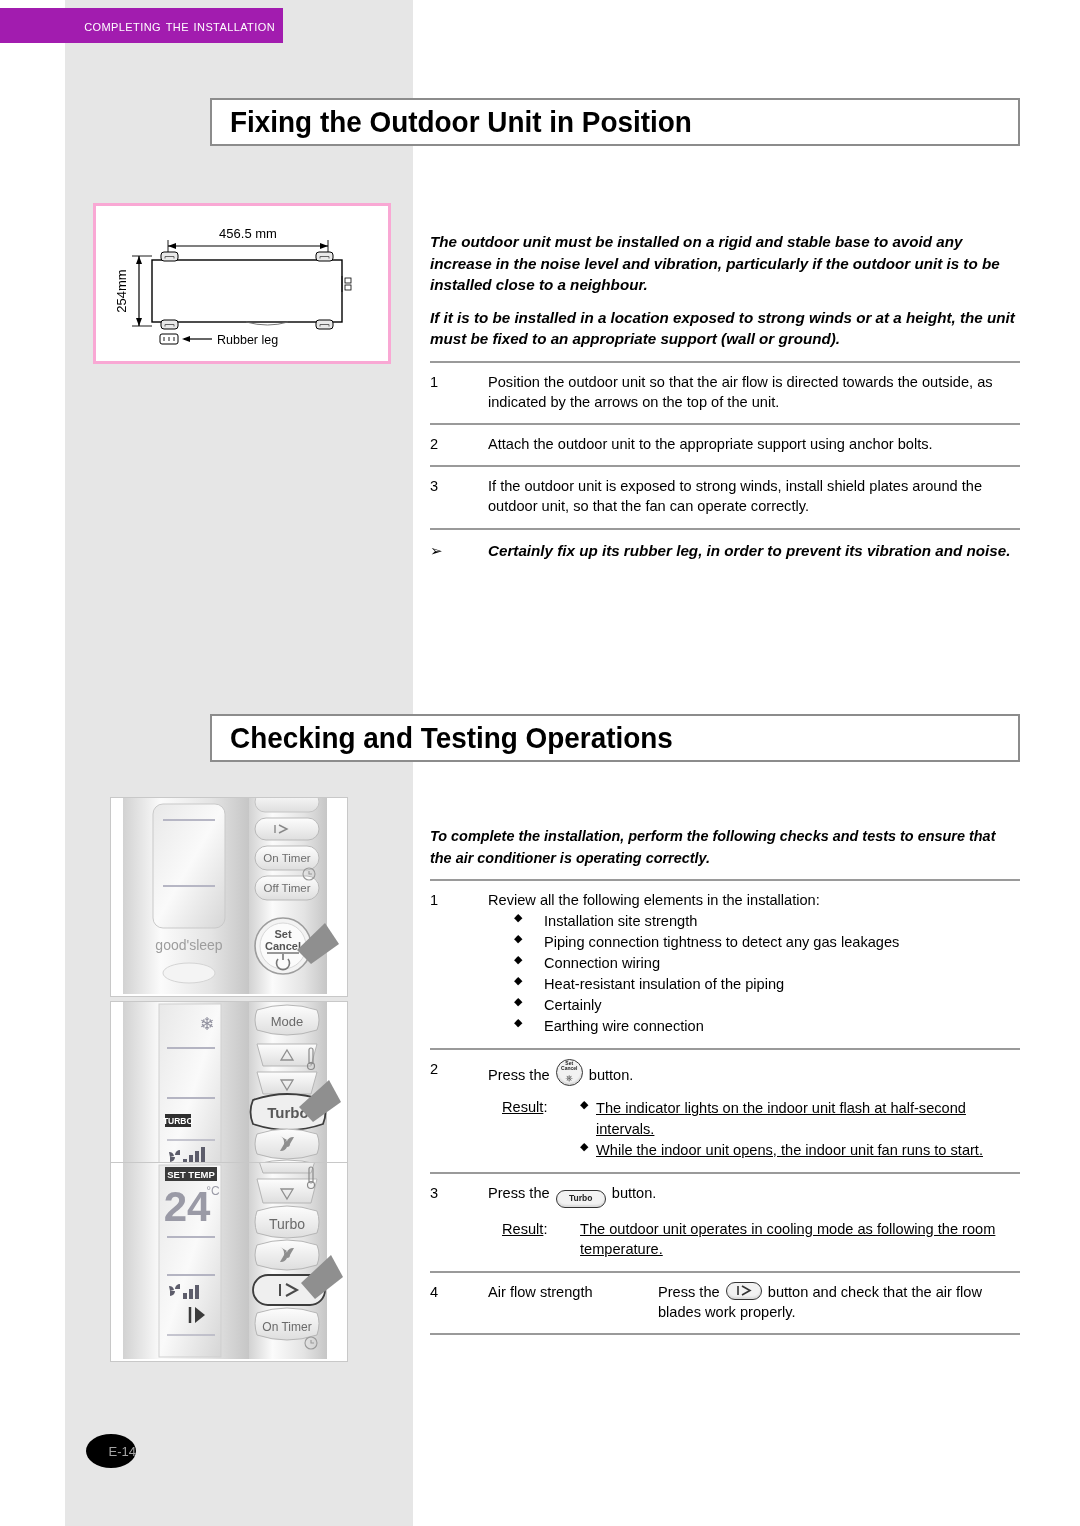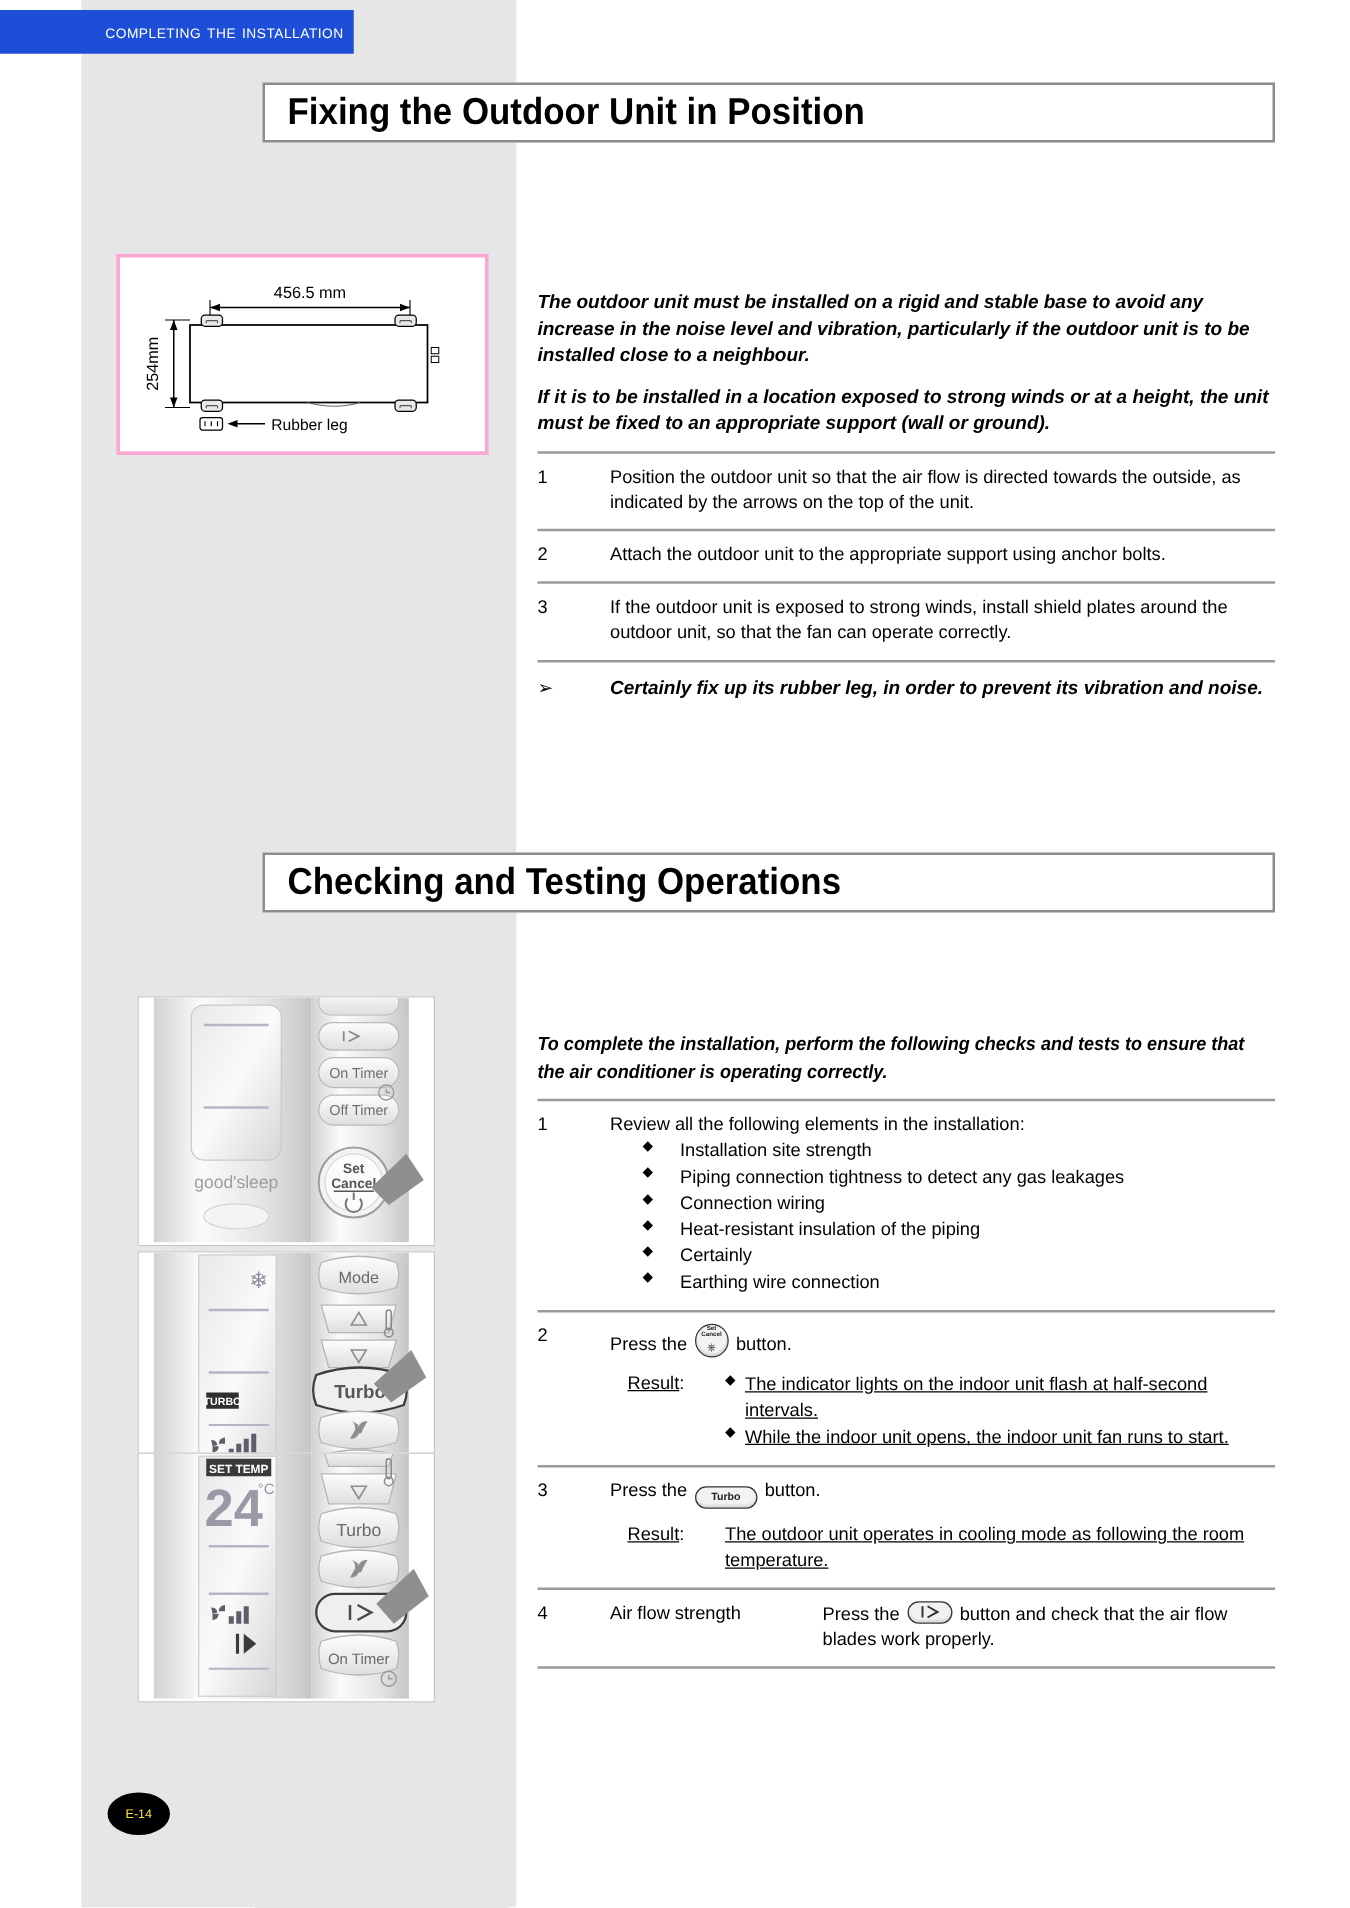"completing the installation" .header-bar { background: #1d4ed8 -> #a21caf }
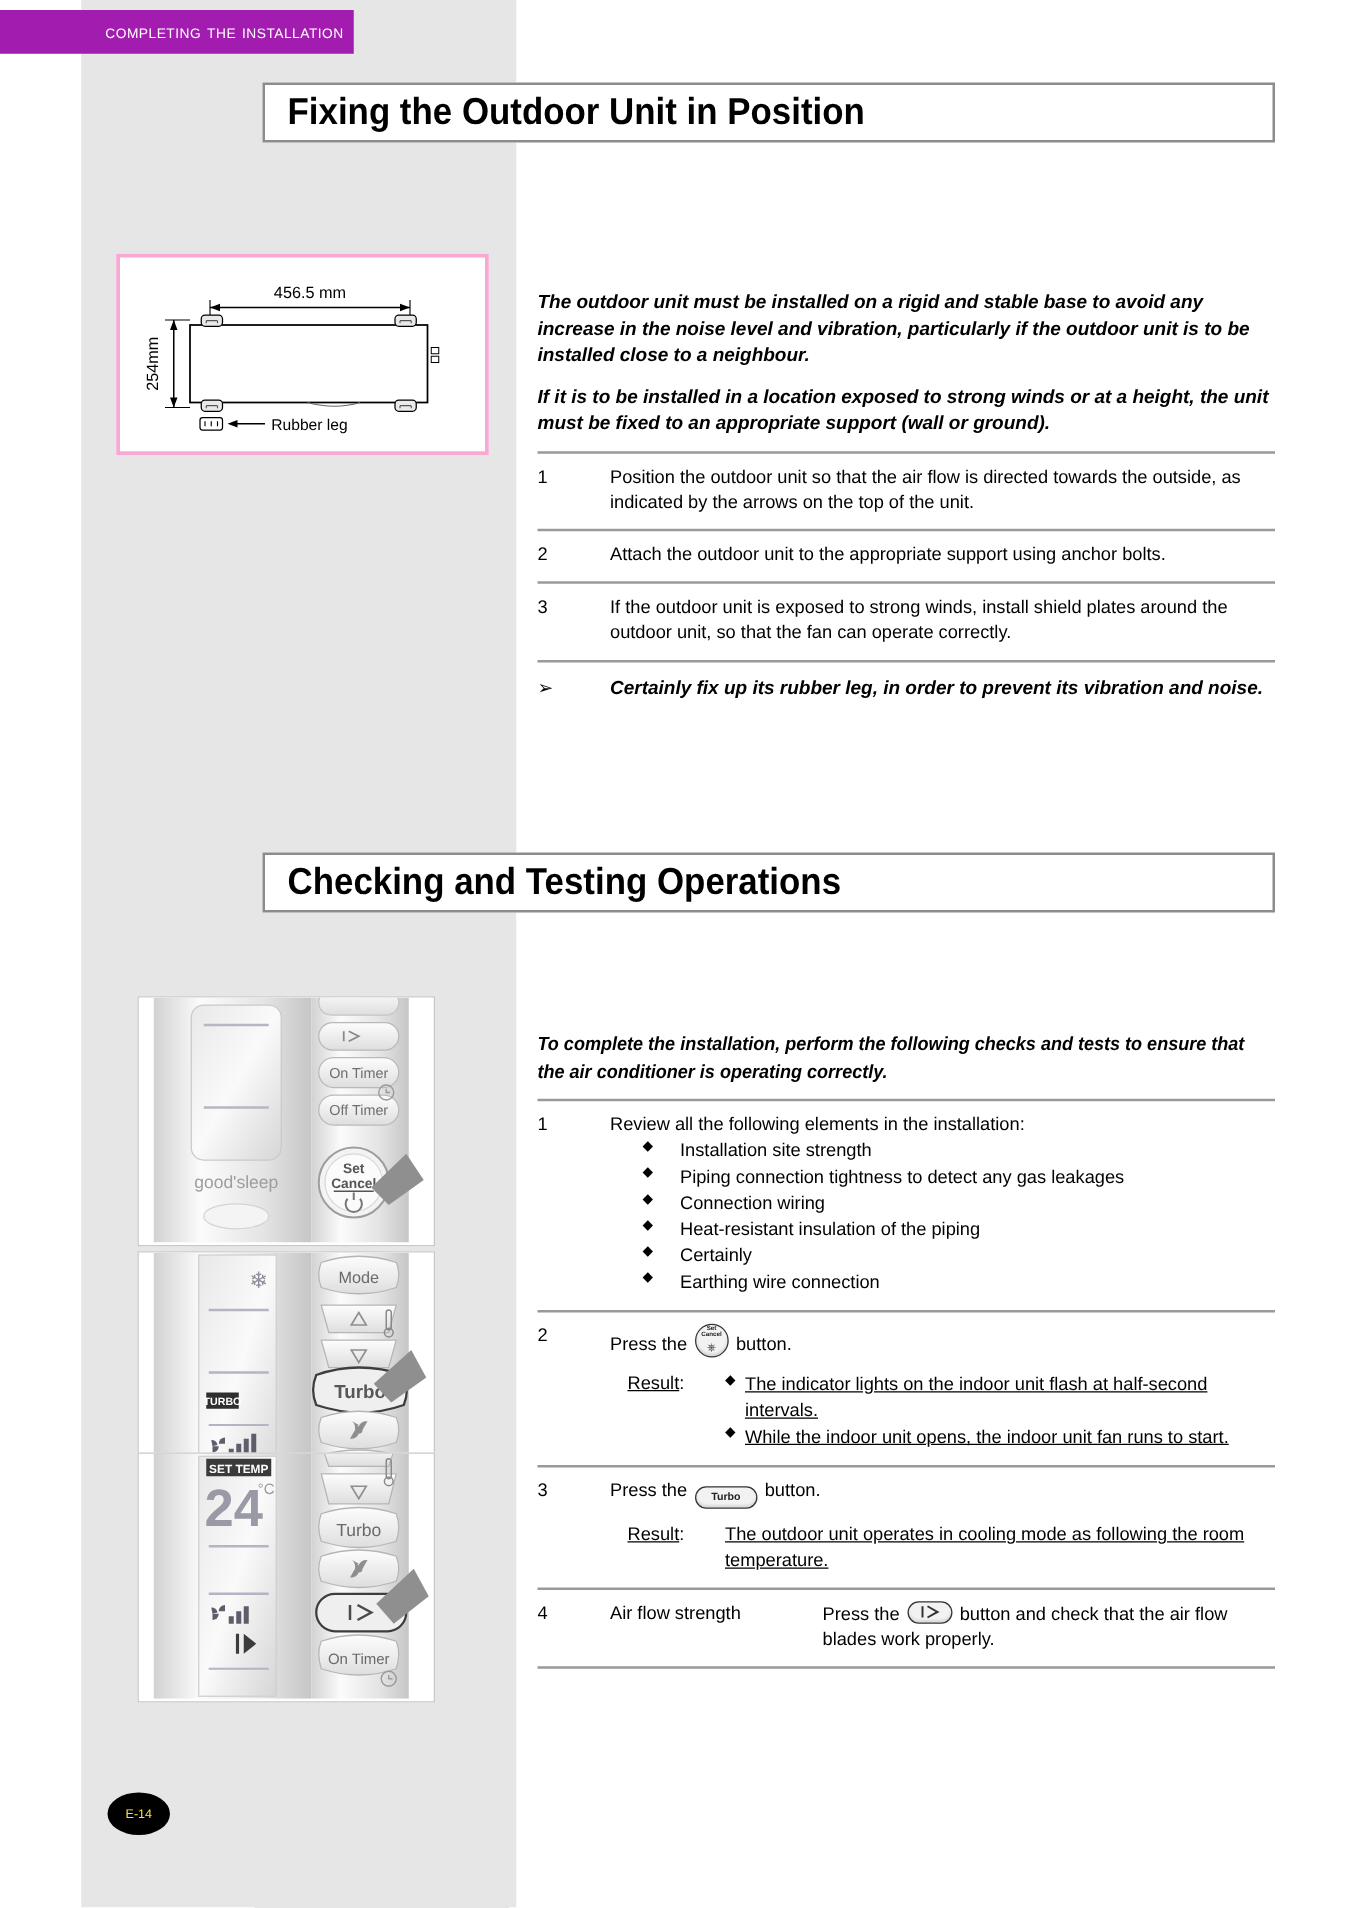"Fixing the Outdoor Unit in" .section-title { margin-top: none -> 32px }
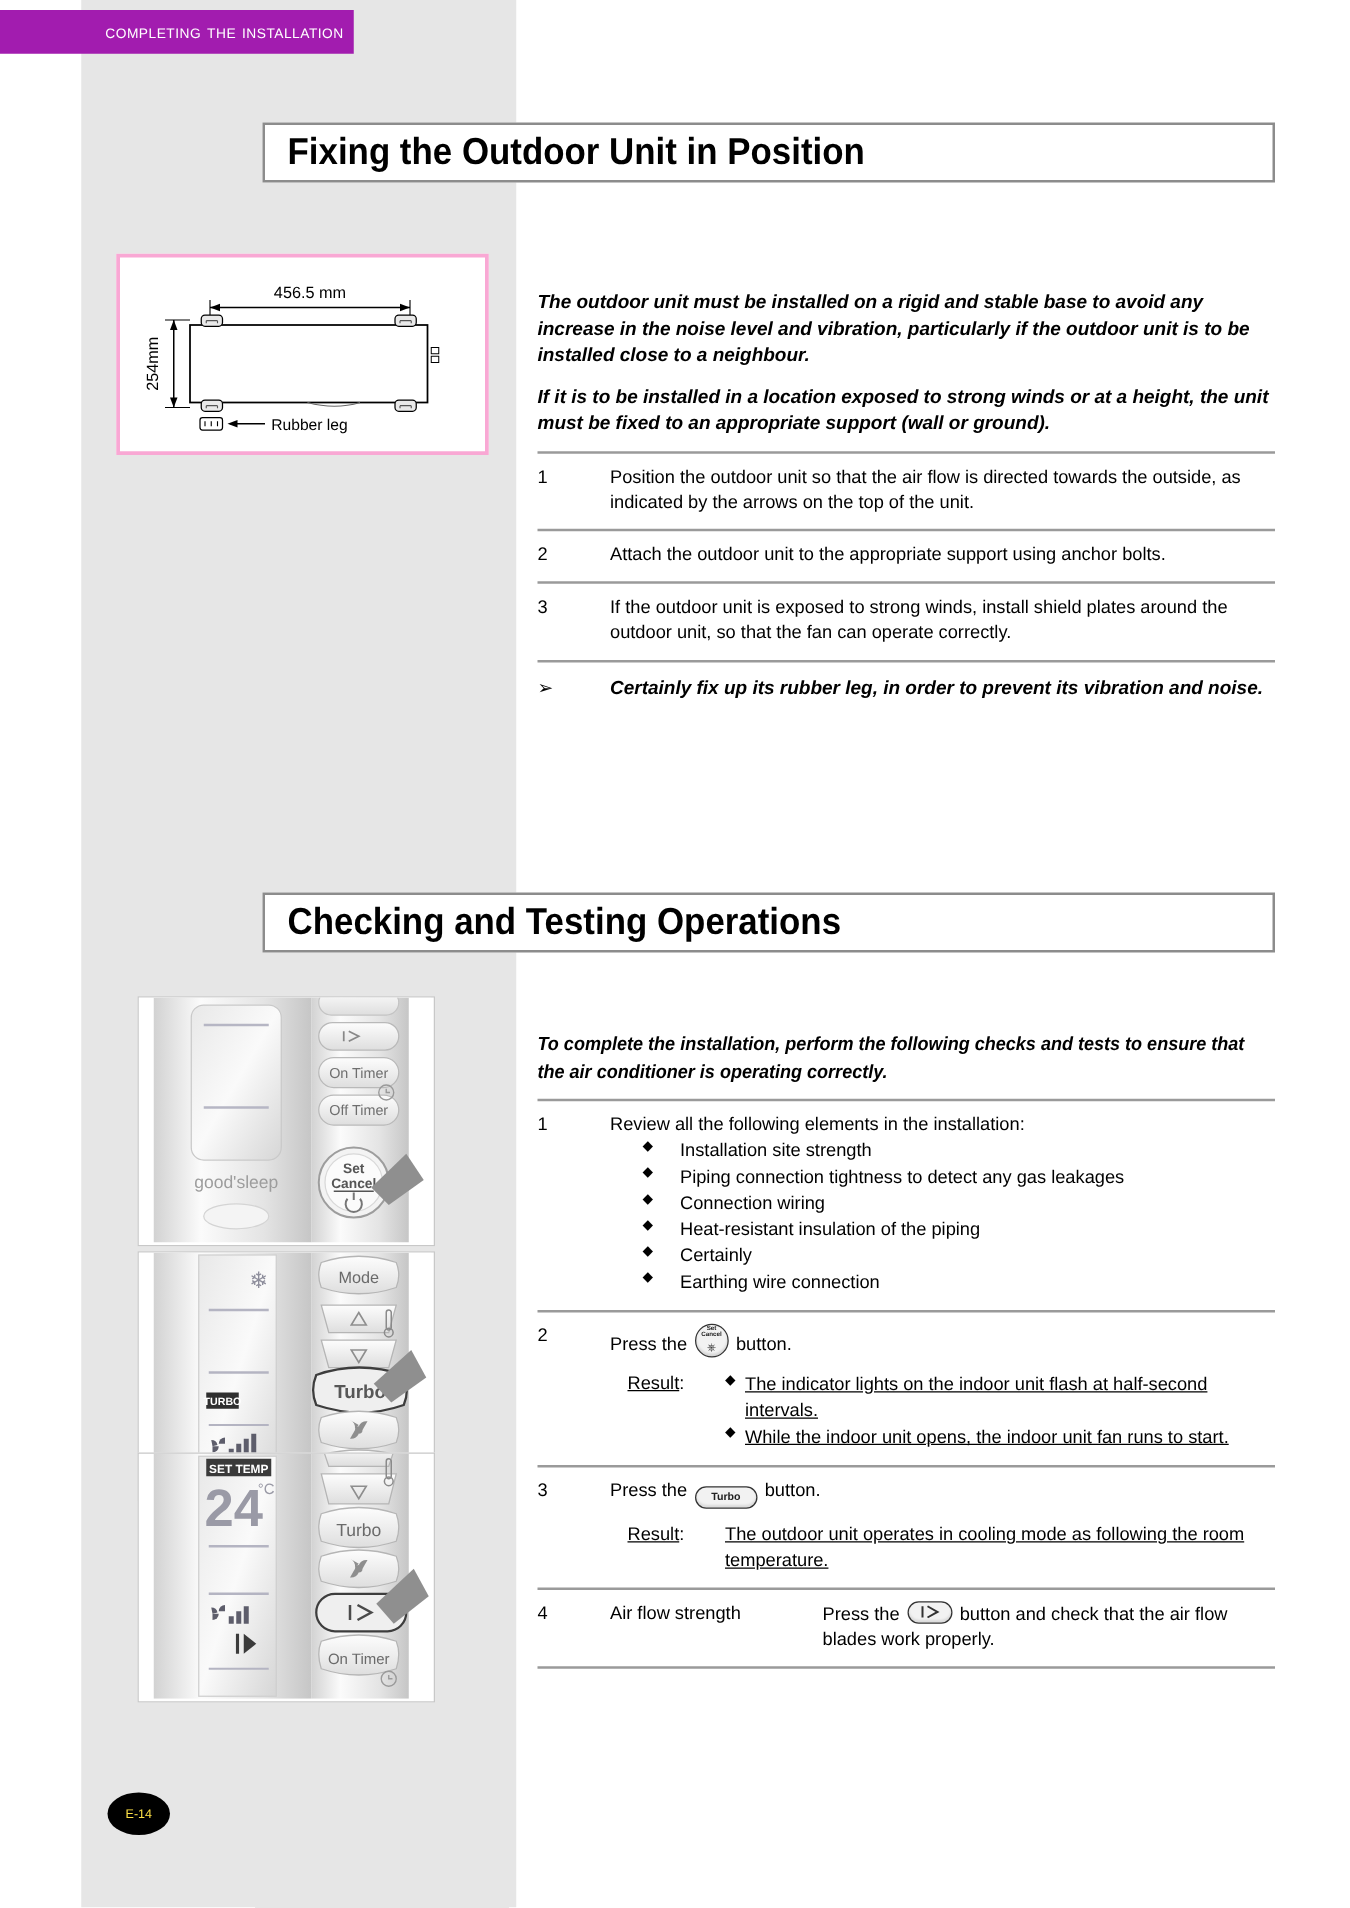"E-14" .page-num { color: #fde047 -> #a3a3a3; font-size: 10px -> 13px; justify-content: center -> flex-end }
